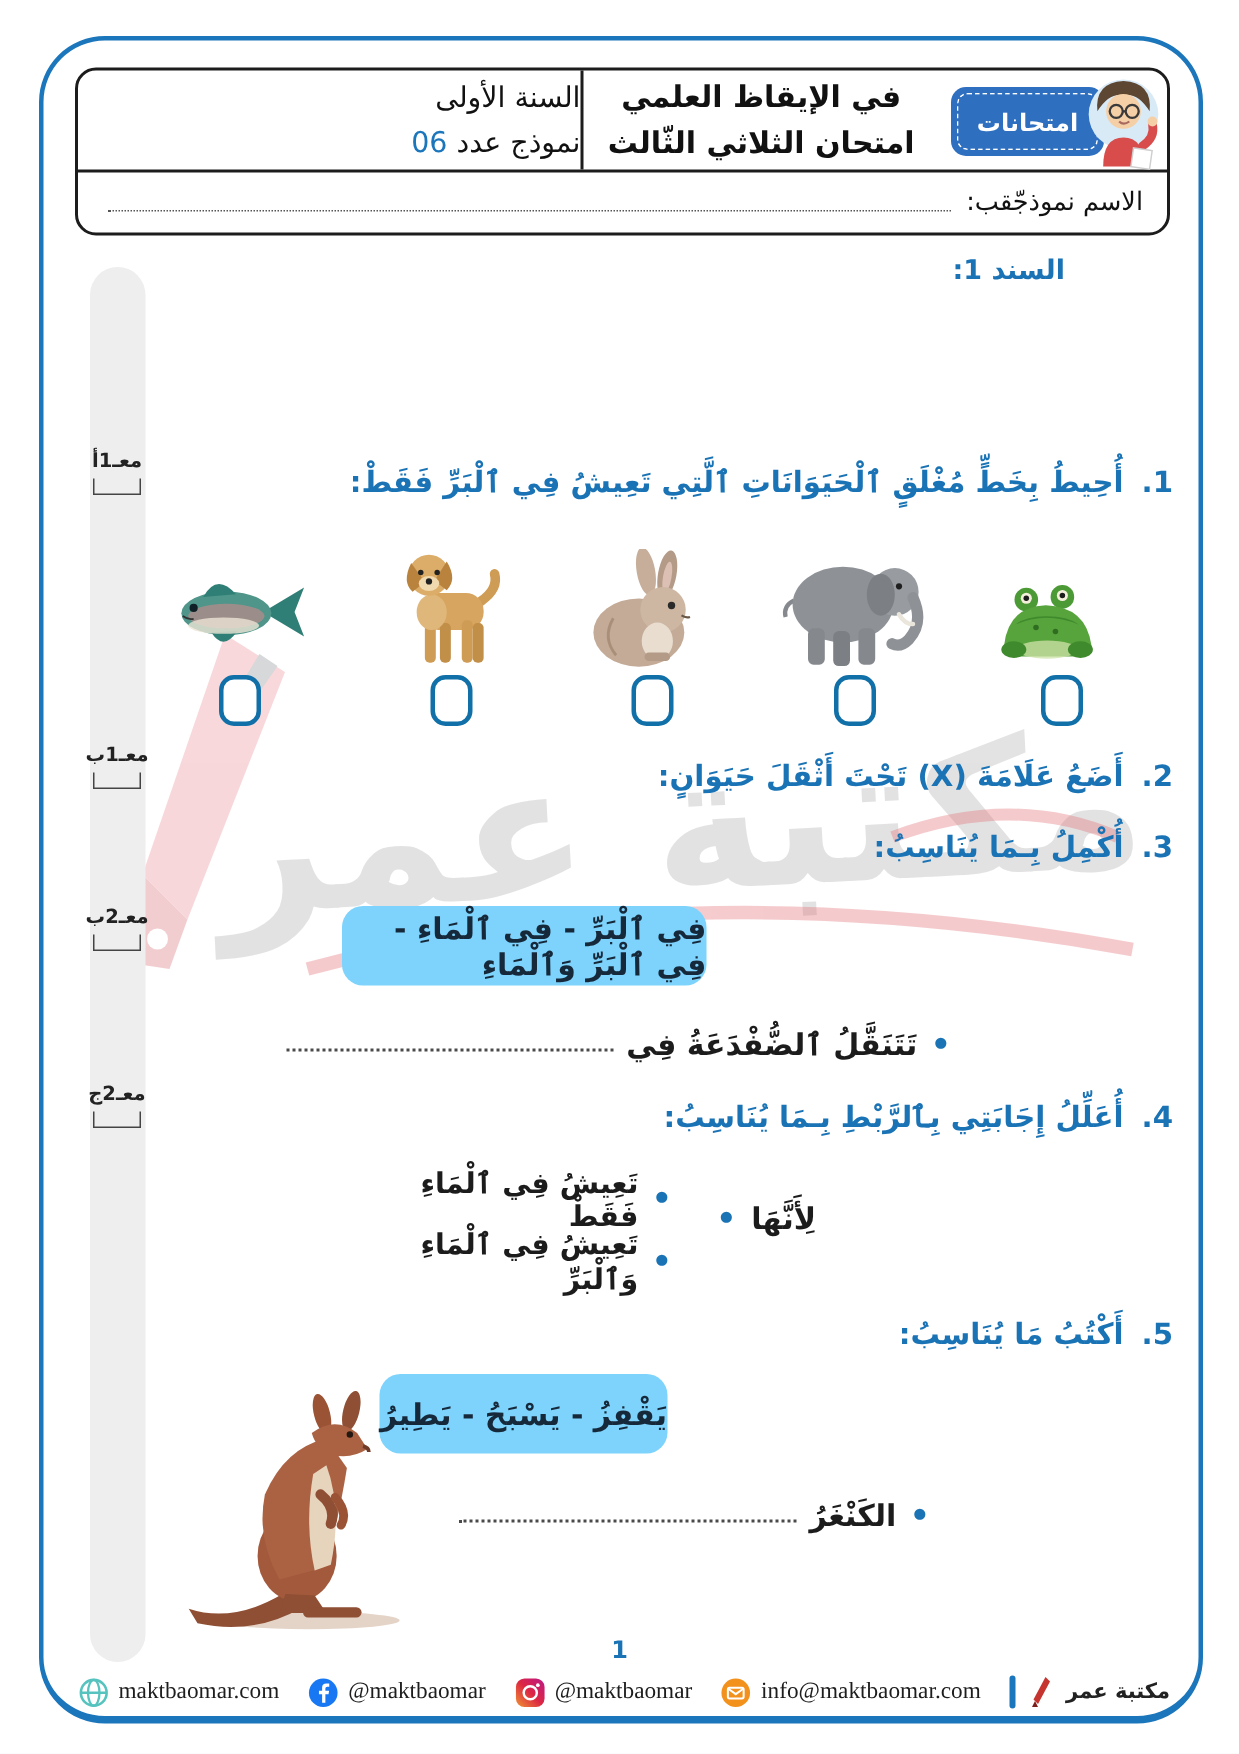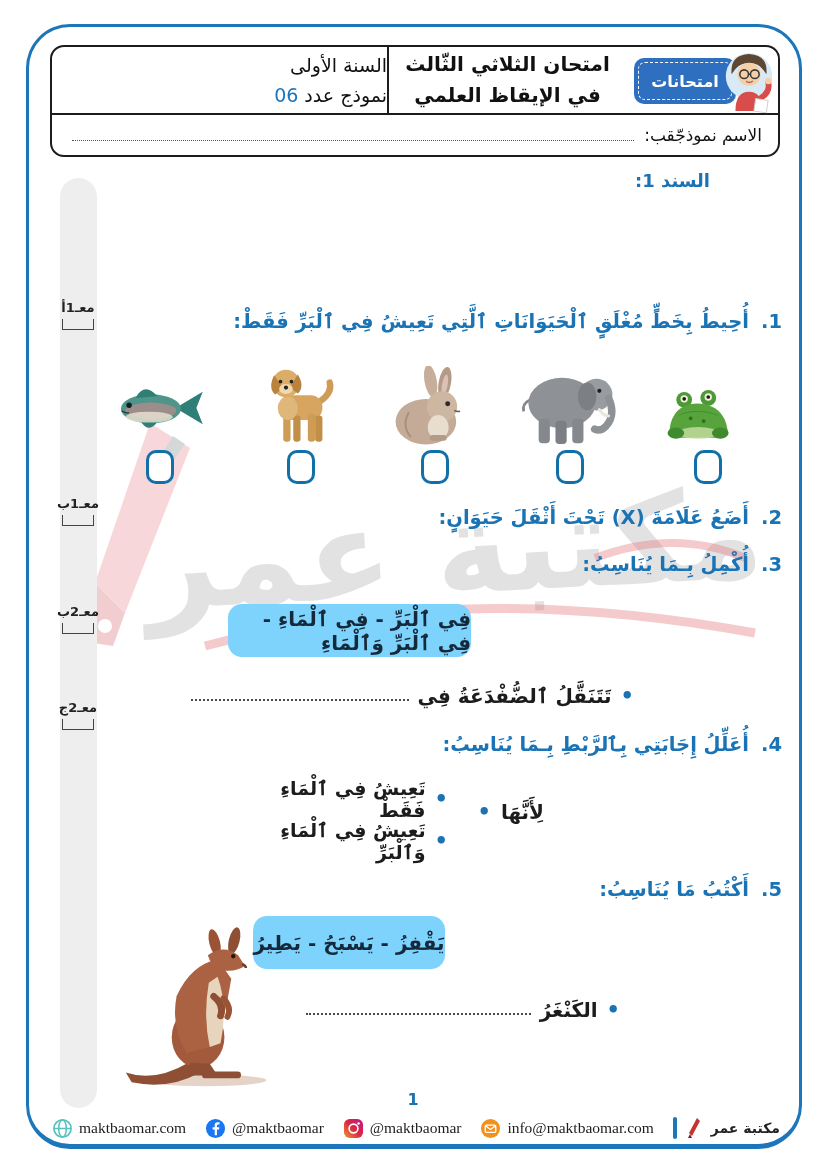"امتحان الثلاثي الثّالث" div { order: before "في الإيقاظ العلمي" -> after "في الإيقاظ العلمي" }
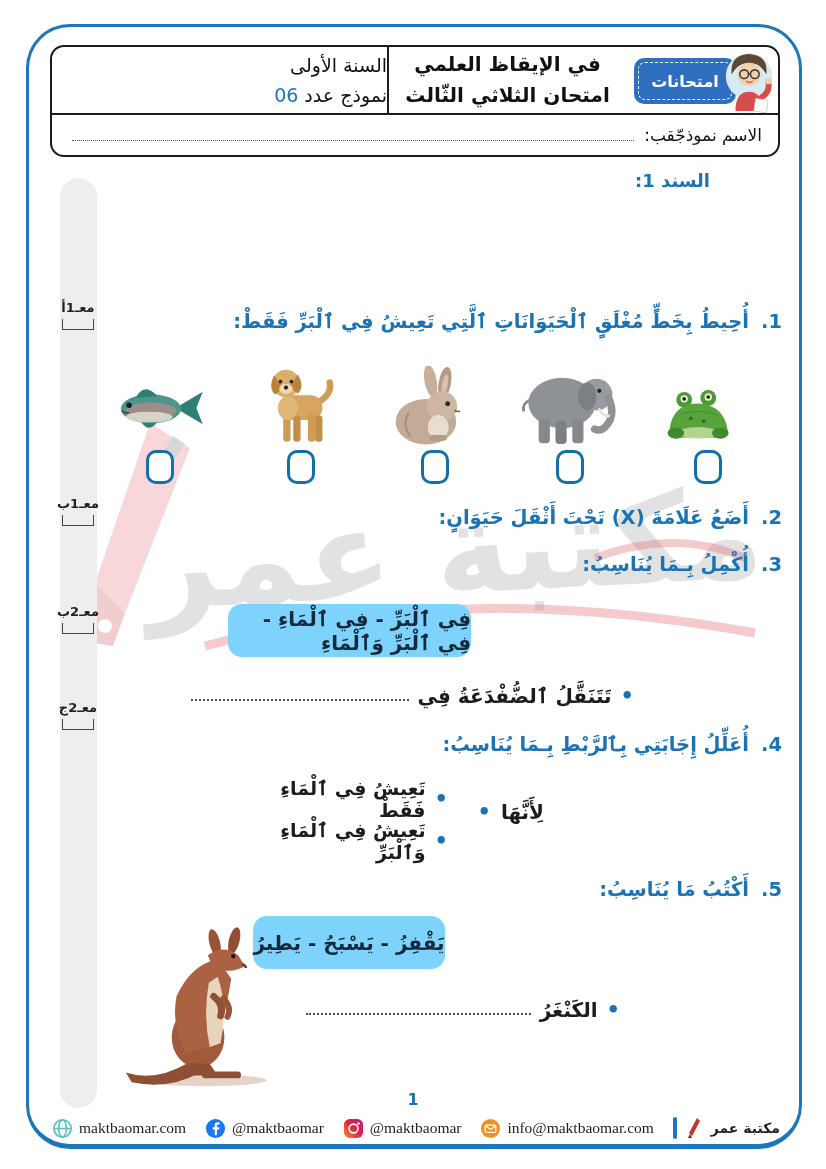"معـ2ج" div.mark { top: 700px -> 722px }
